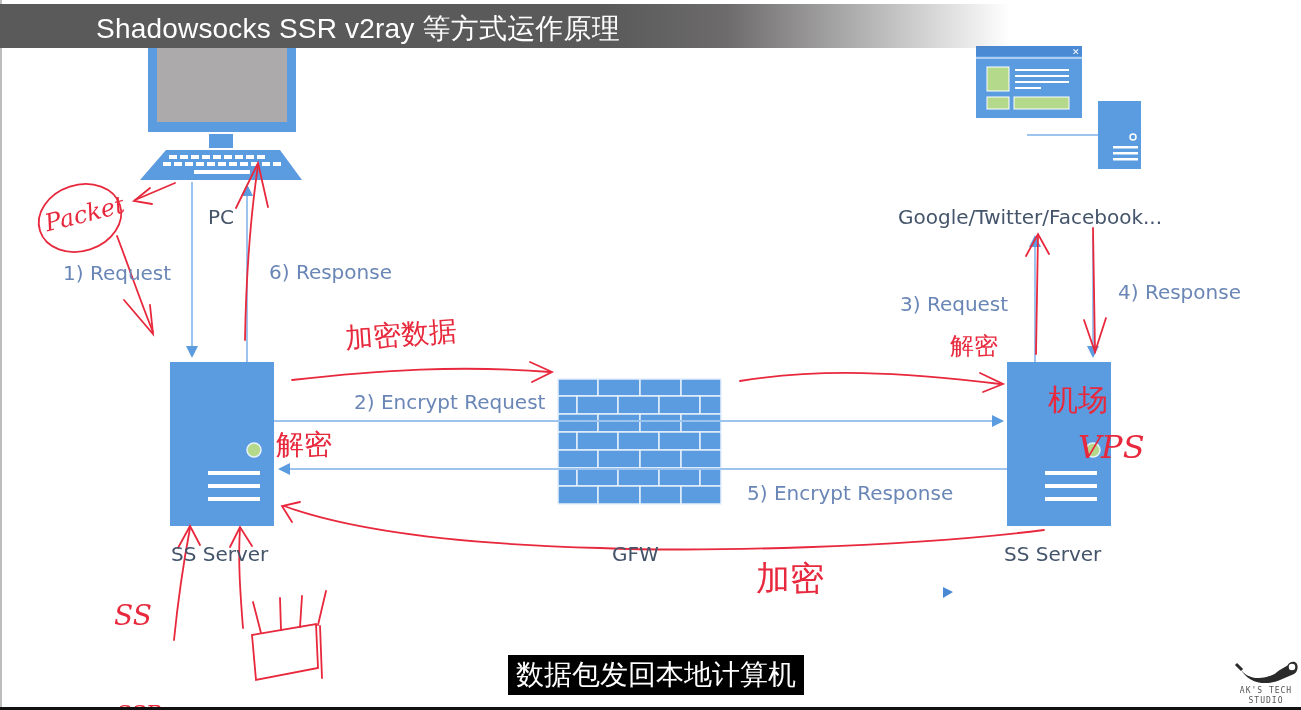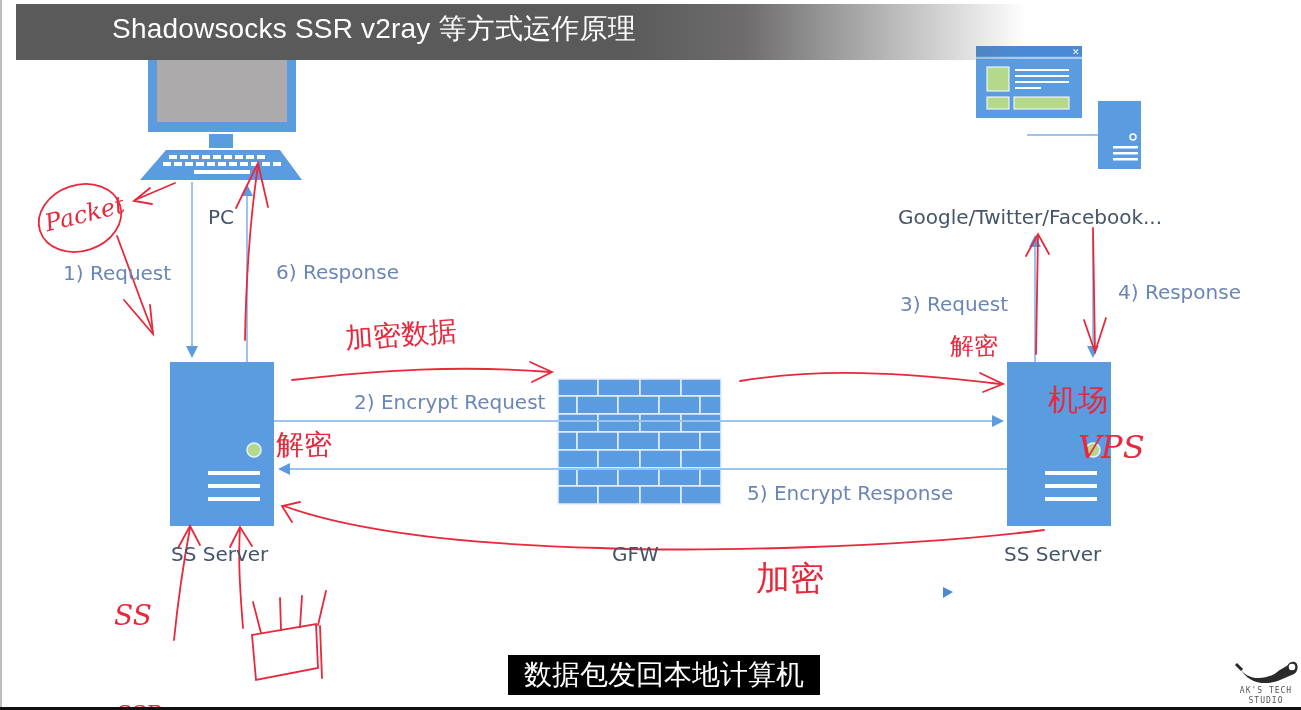"Shadowsocks SSR v2ray 等方式运作原理" .title-bar { height: 56px -> 44px; left: 16px -> 0 }
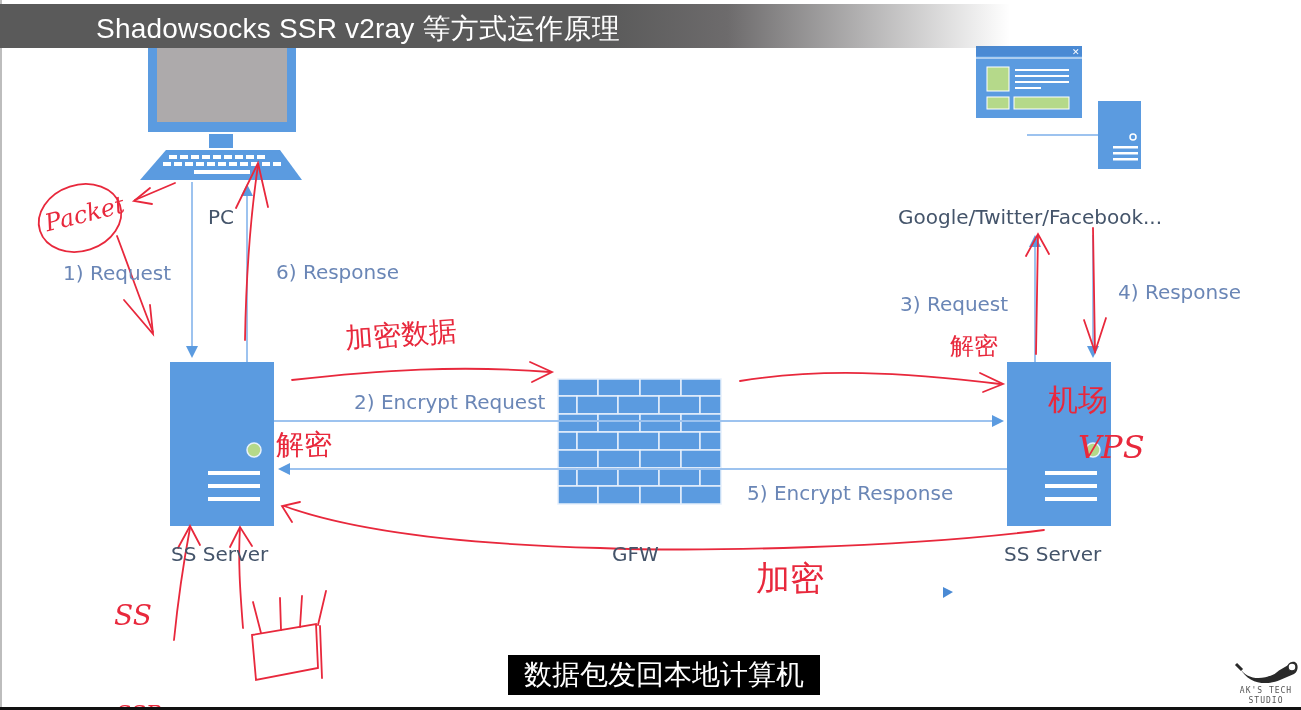"6) Response" div.label { left: 276px -> 269px }
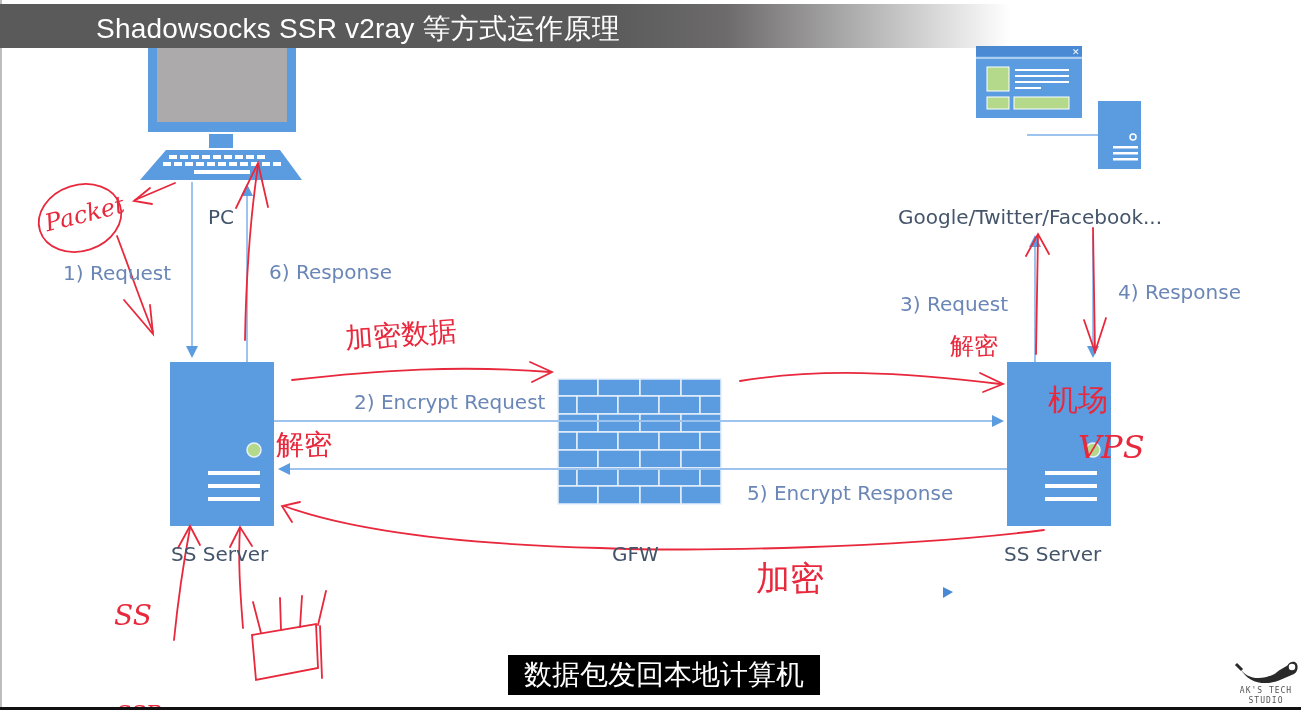"数据包发回本地计算机" .subtitle { padding: 2px 16px -> 2px 8px }
